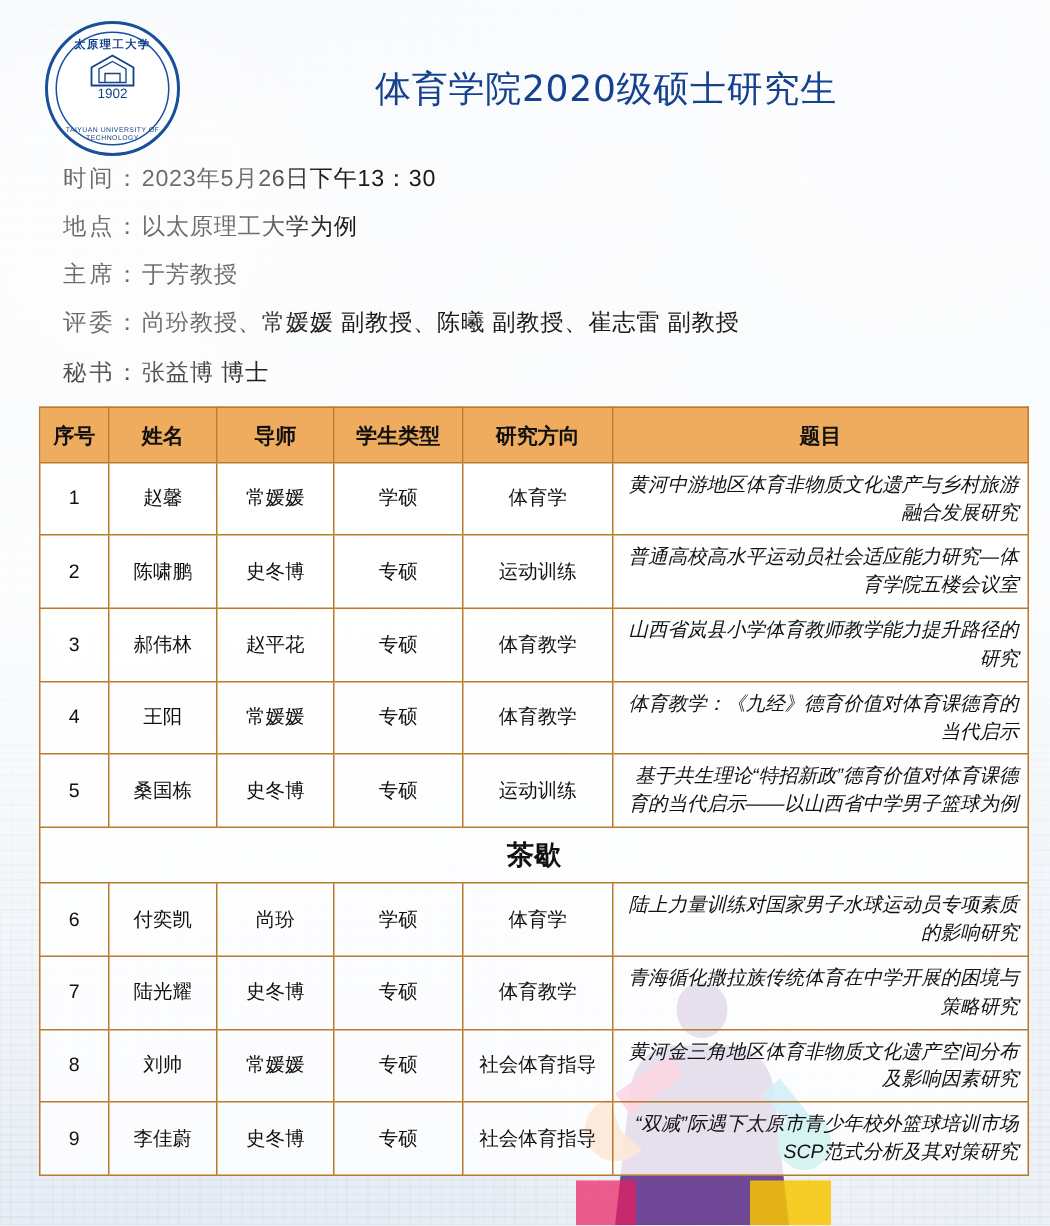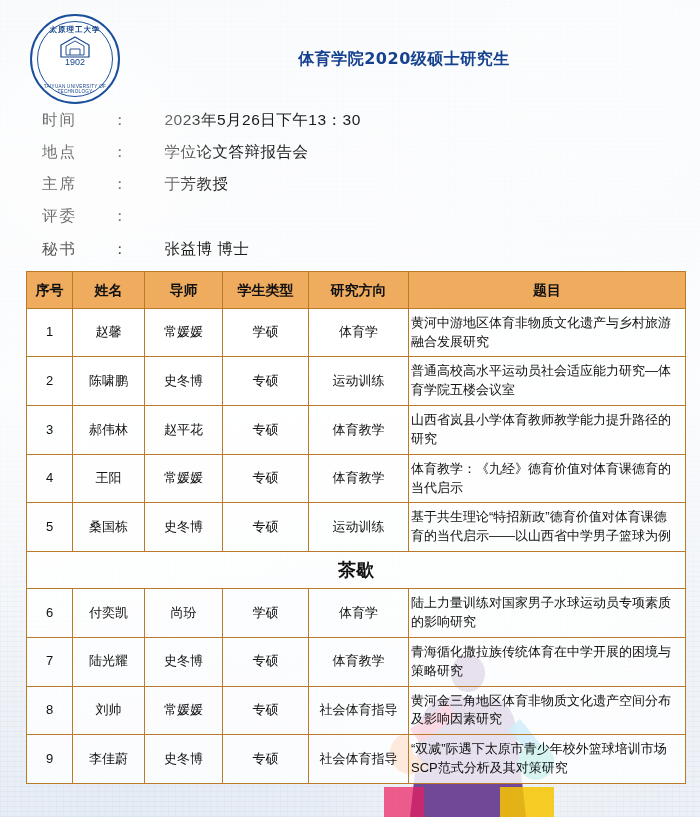"体育学院2020级硕士研究生" .title-line { font-size: 16px -> 24px; font-weight: bold -> normal }
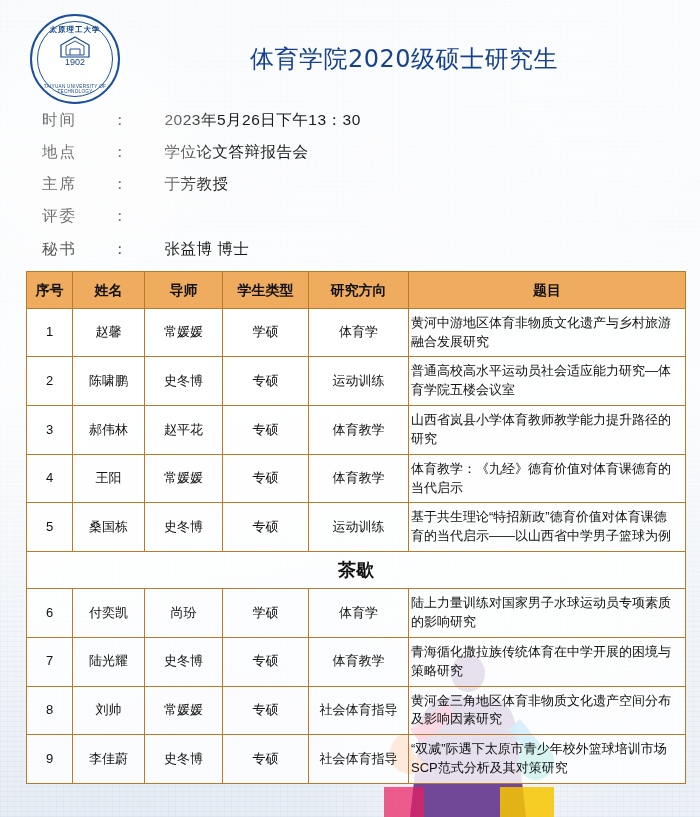"时间" .meta-row { gap: 35px -> none }
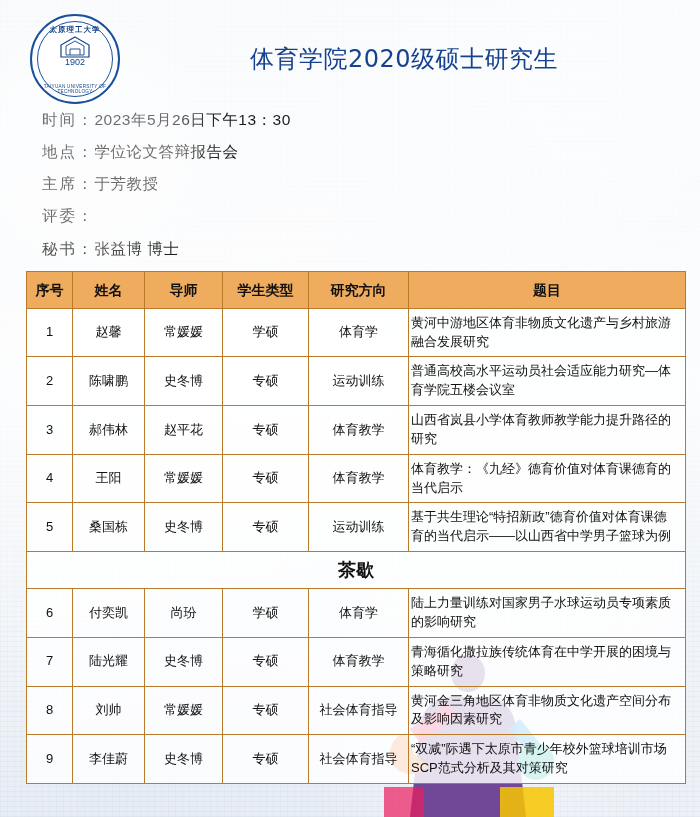"学位论文答辩报告会" span.meta-value { text: 学位论文答辩报告会 -> 以太原理工大学为例 }
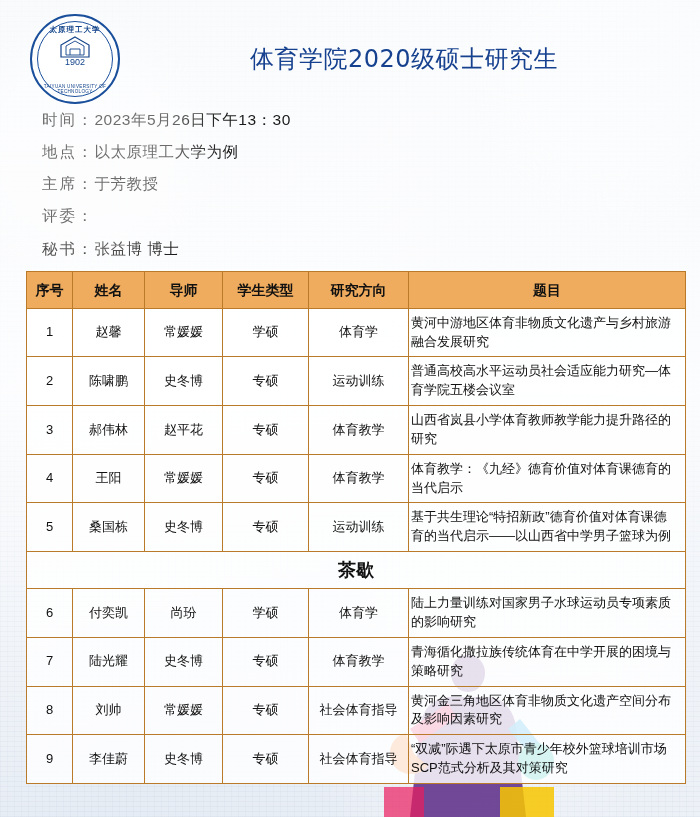"尚玢教授、常媛媛 副教授、陈曦 副教授、崔志雷 副教授" span.meta-value { html: none -> <span>尚玢教授、常媛媛 副教授、陈曦 副教授、崔志雷 副教授</span> }
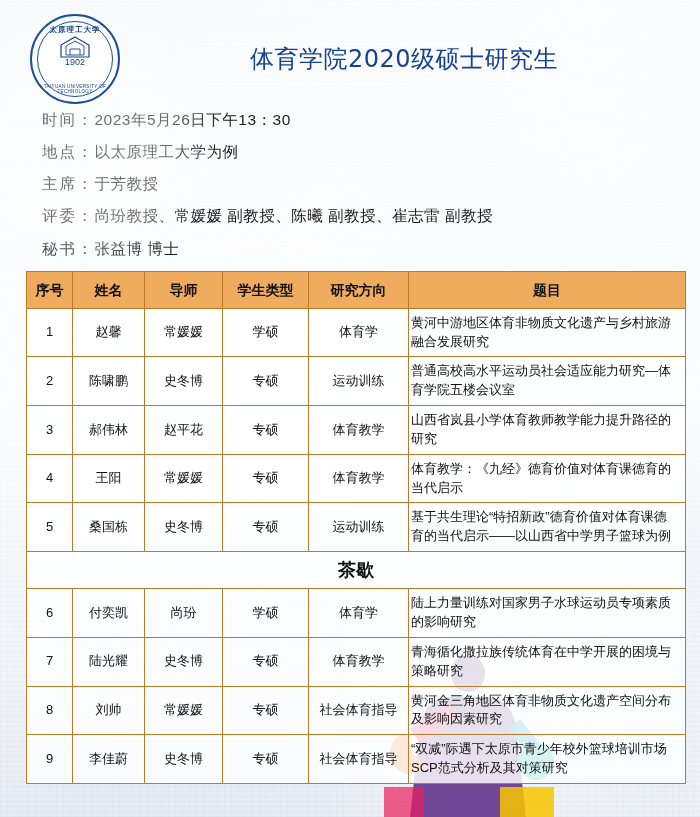"黄河中游地区体育非物质文化遗产与乡村旅游融合发展研究" td.topic { font-style: none -> italic; text-align: left -> right }
